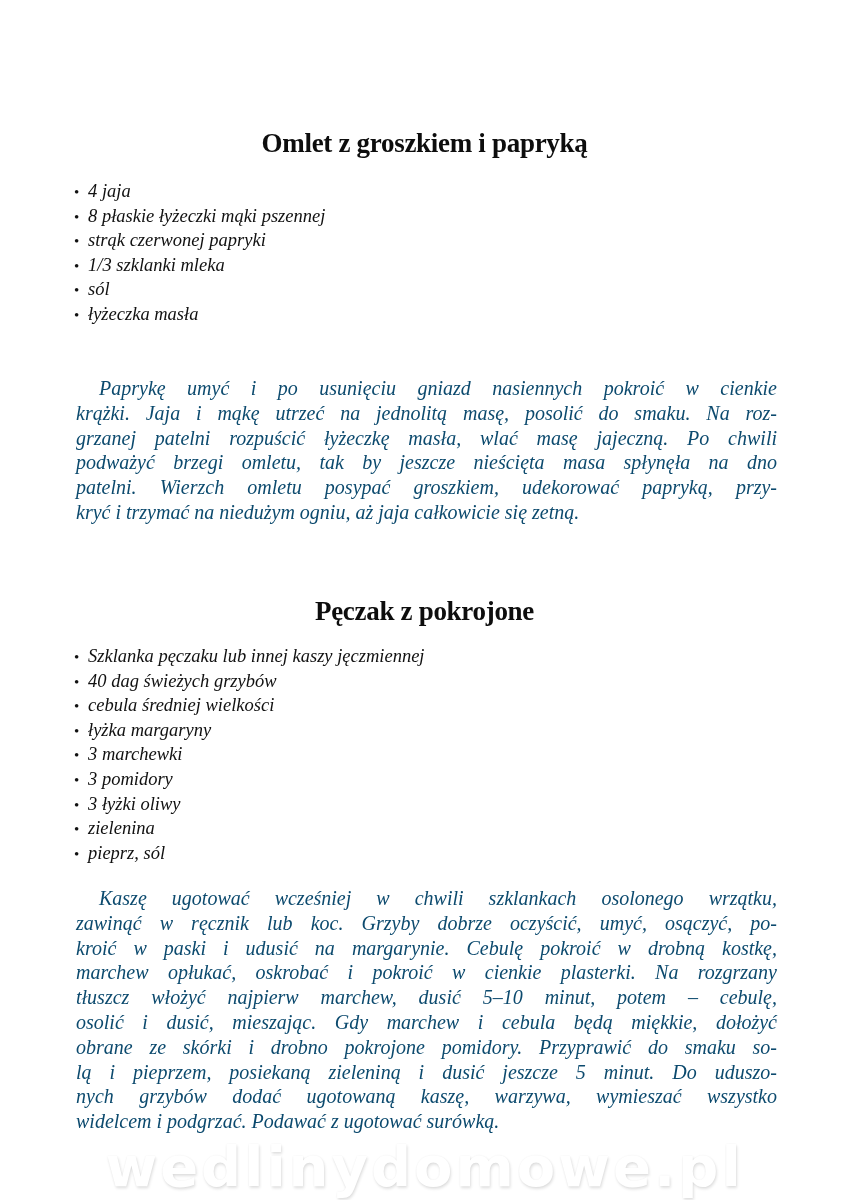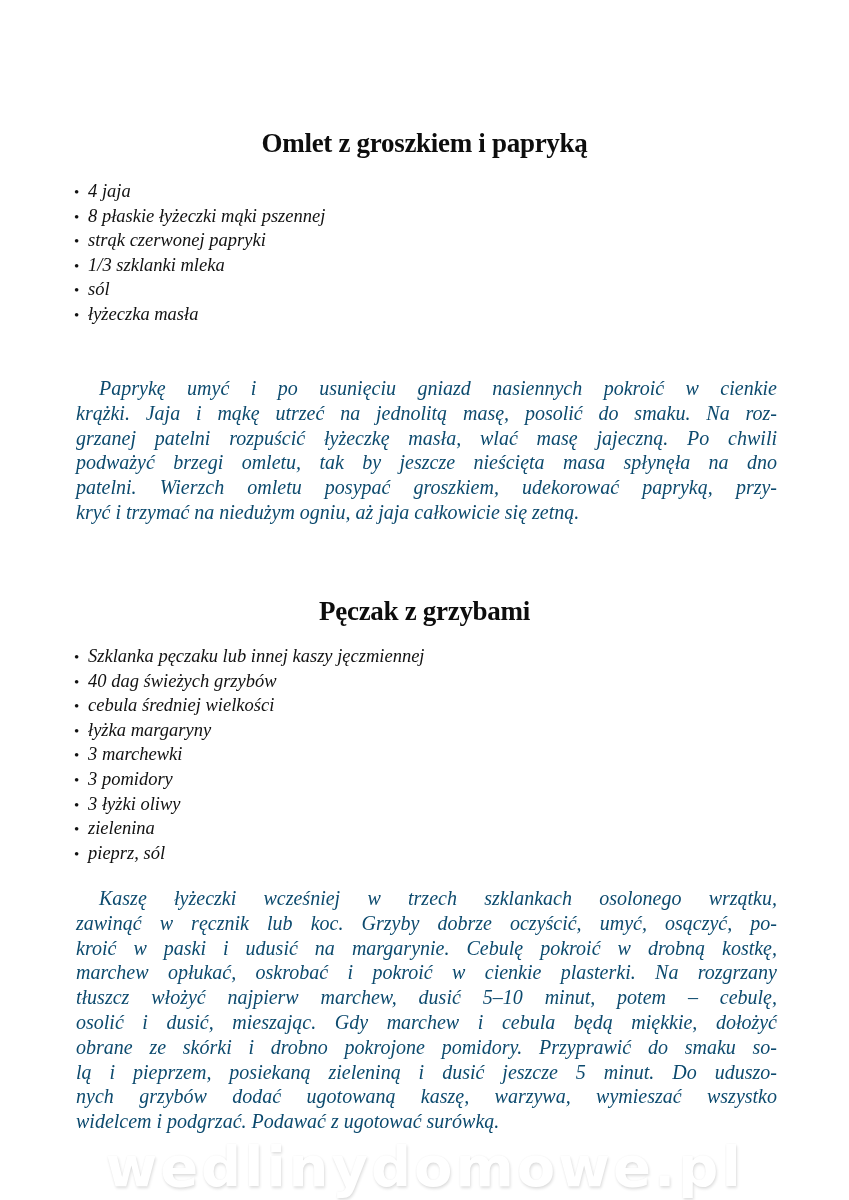"Pęczak z grzybami" h1.title { text: grzybami -> pokrojone }
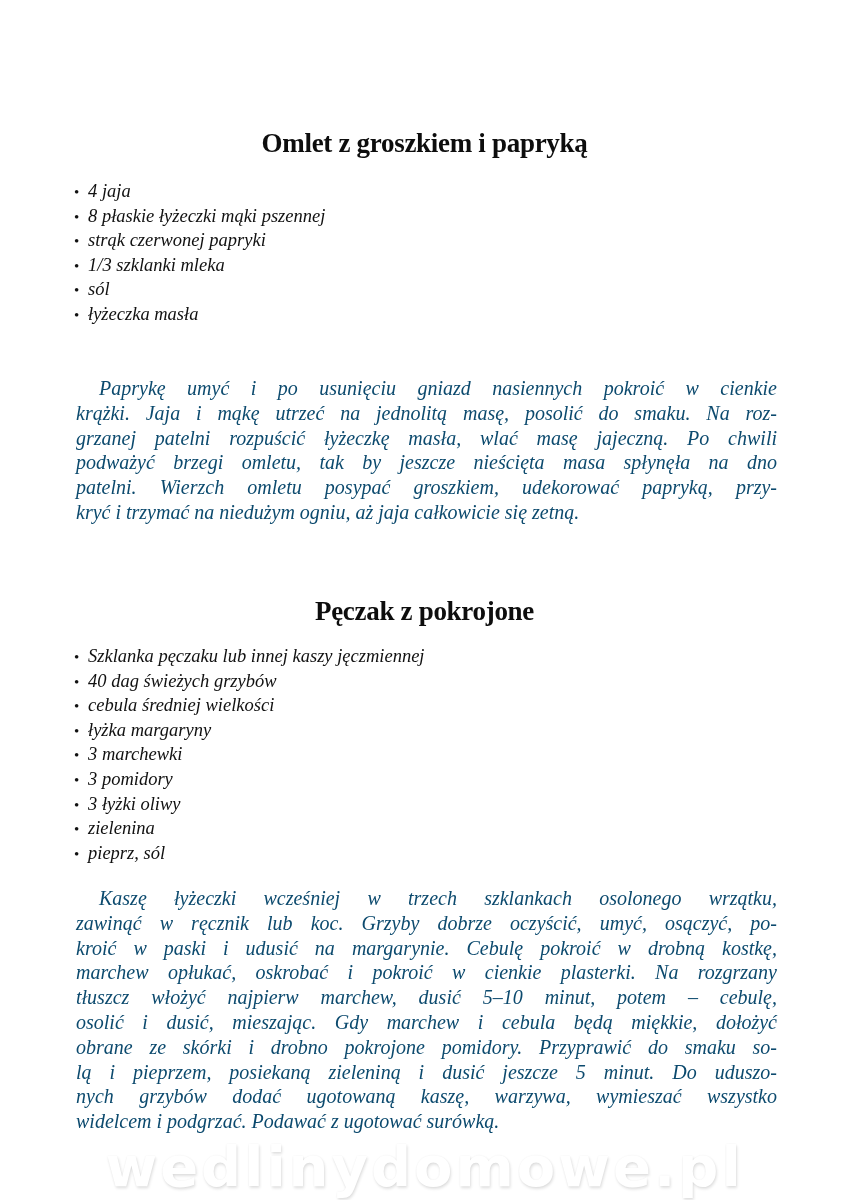"Kaszę łyżeczki wcześniej w trzech" span.line { text: łyżeczki wcześniej w trzech -> ugotować wcześniej w chwili }
